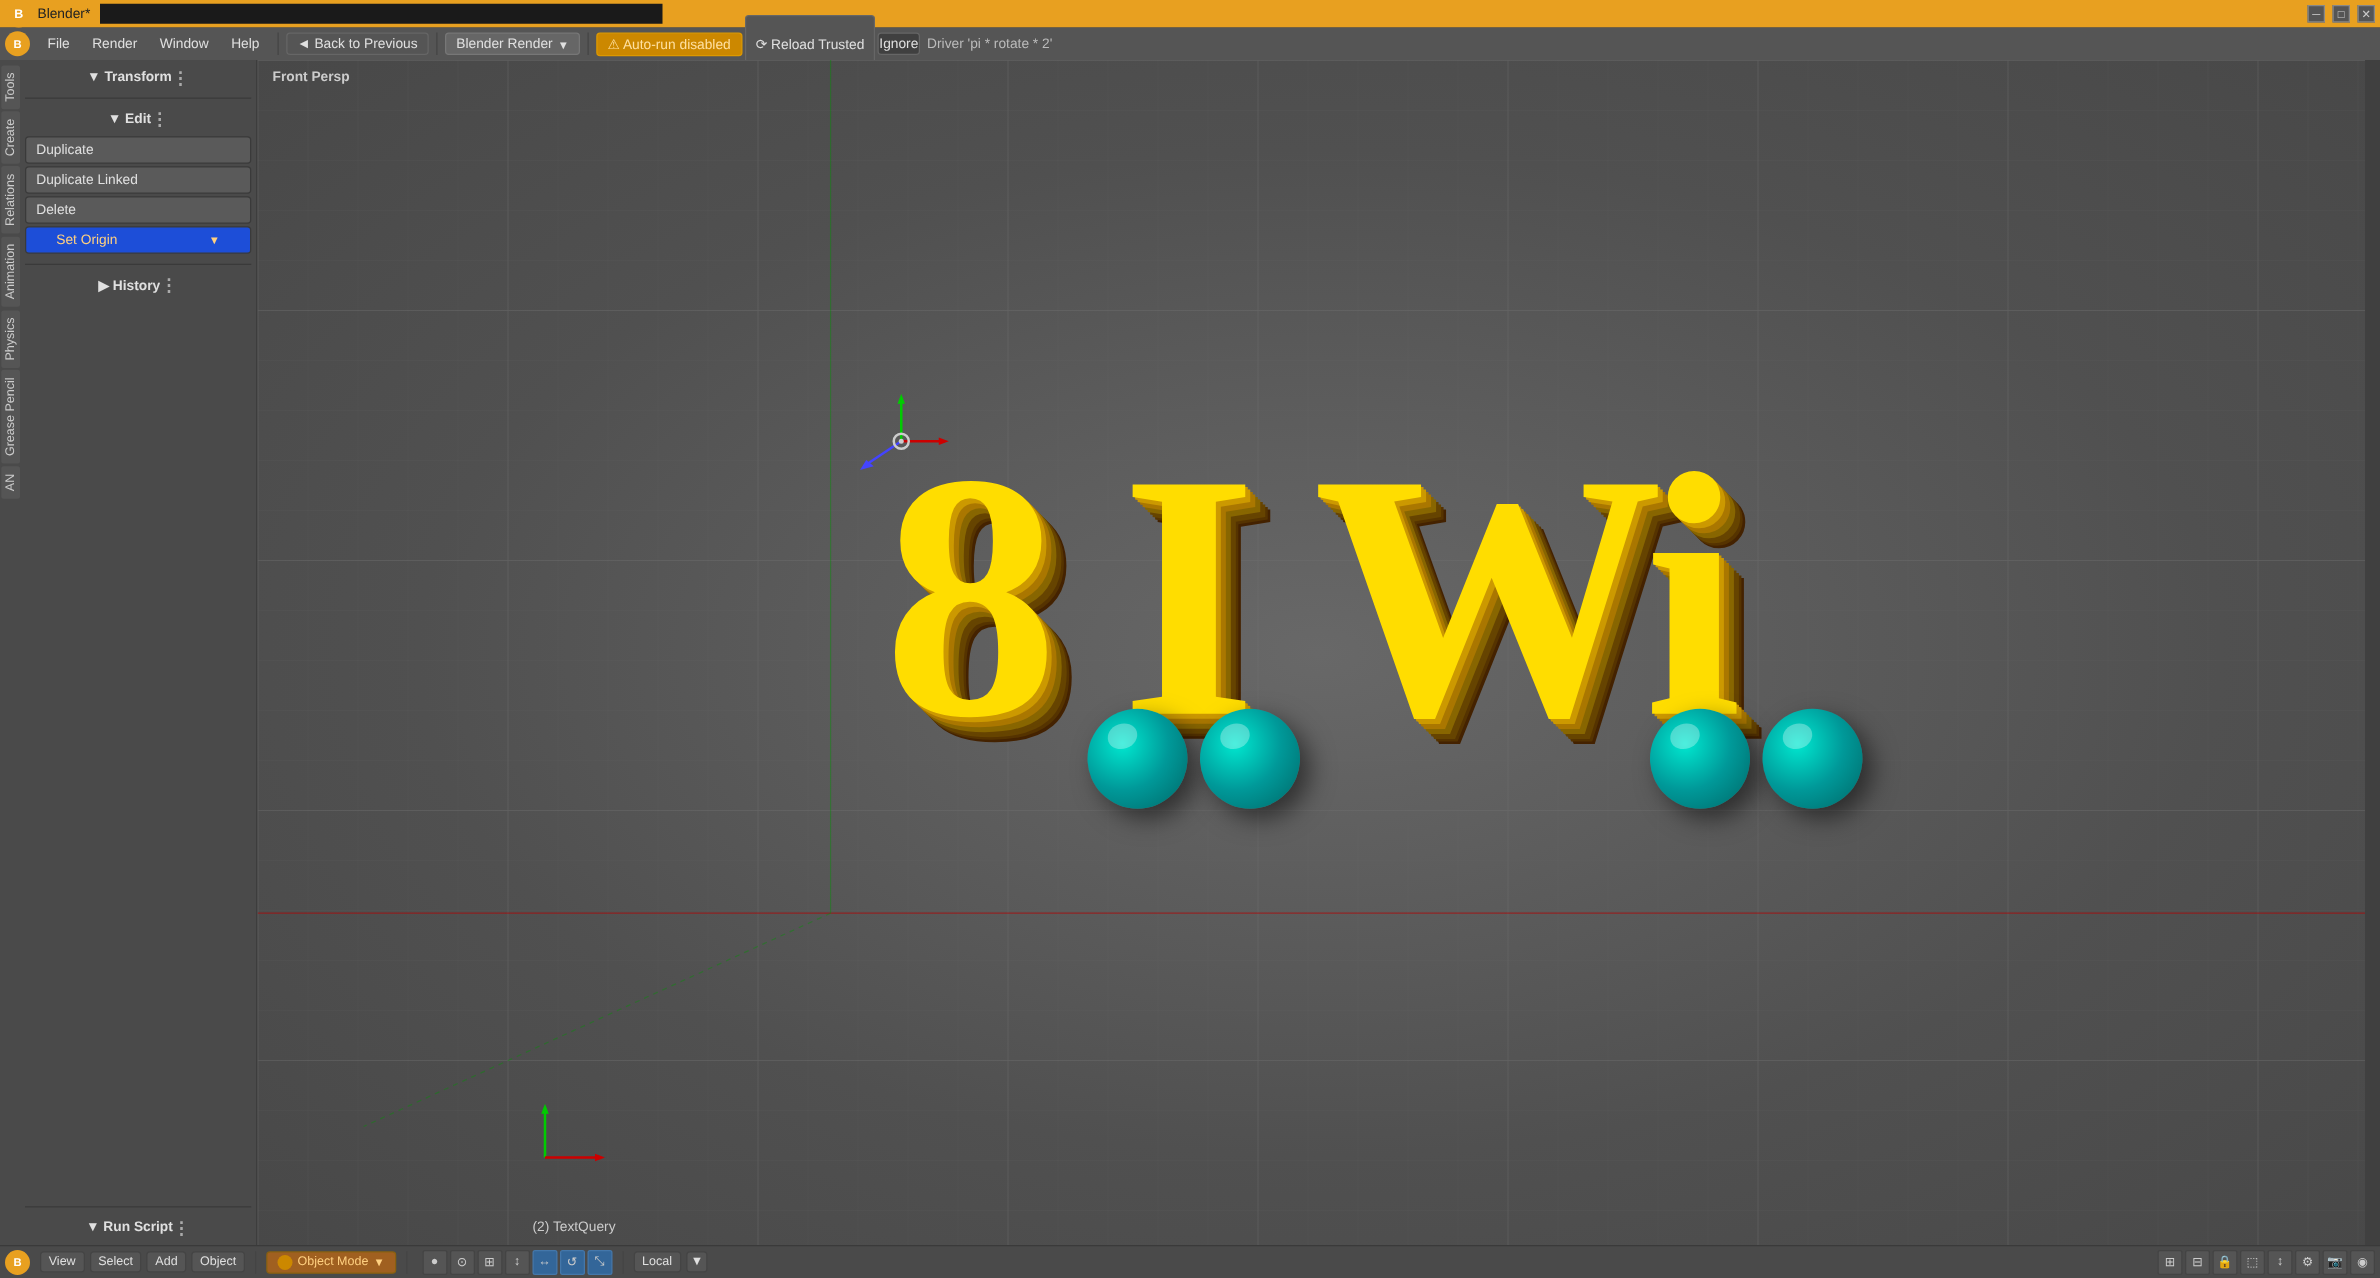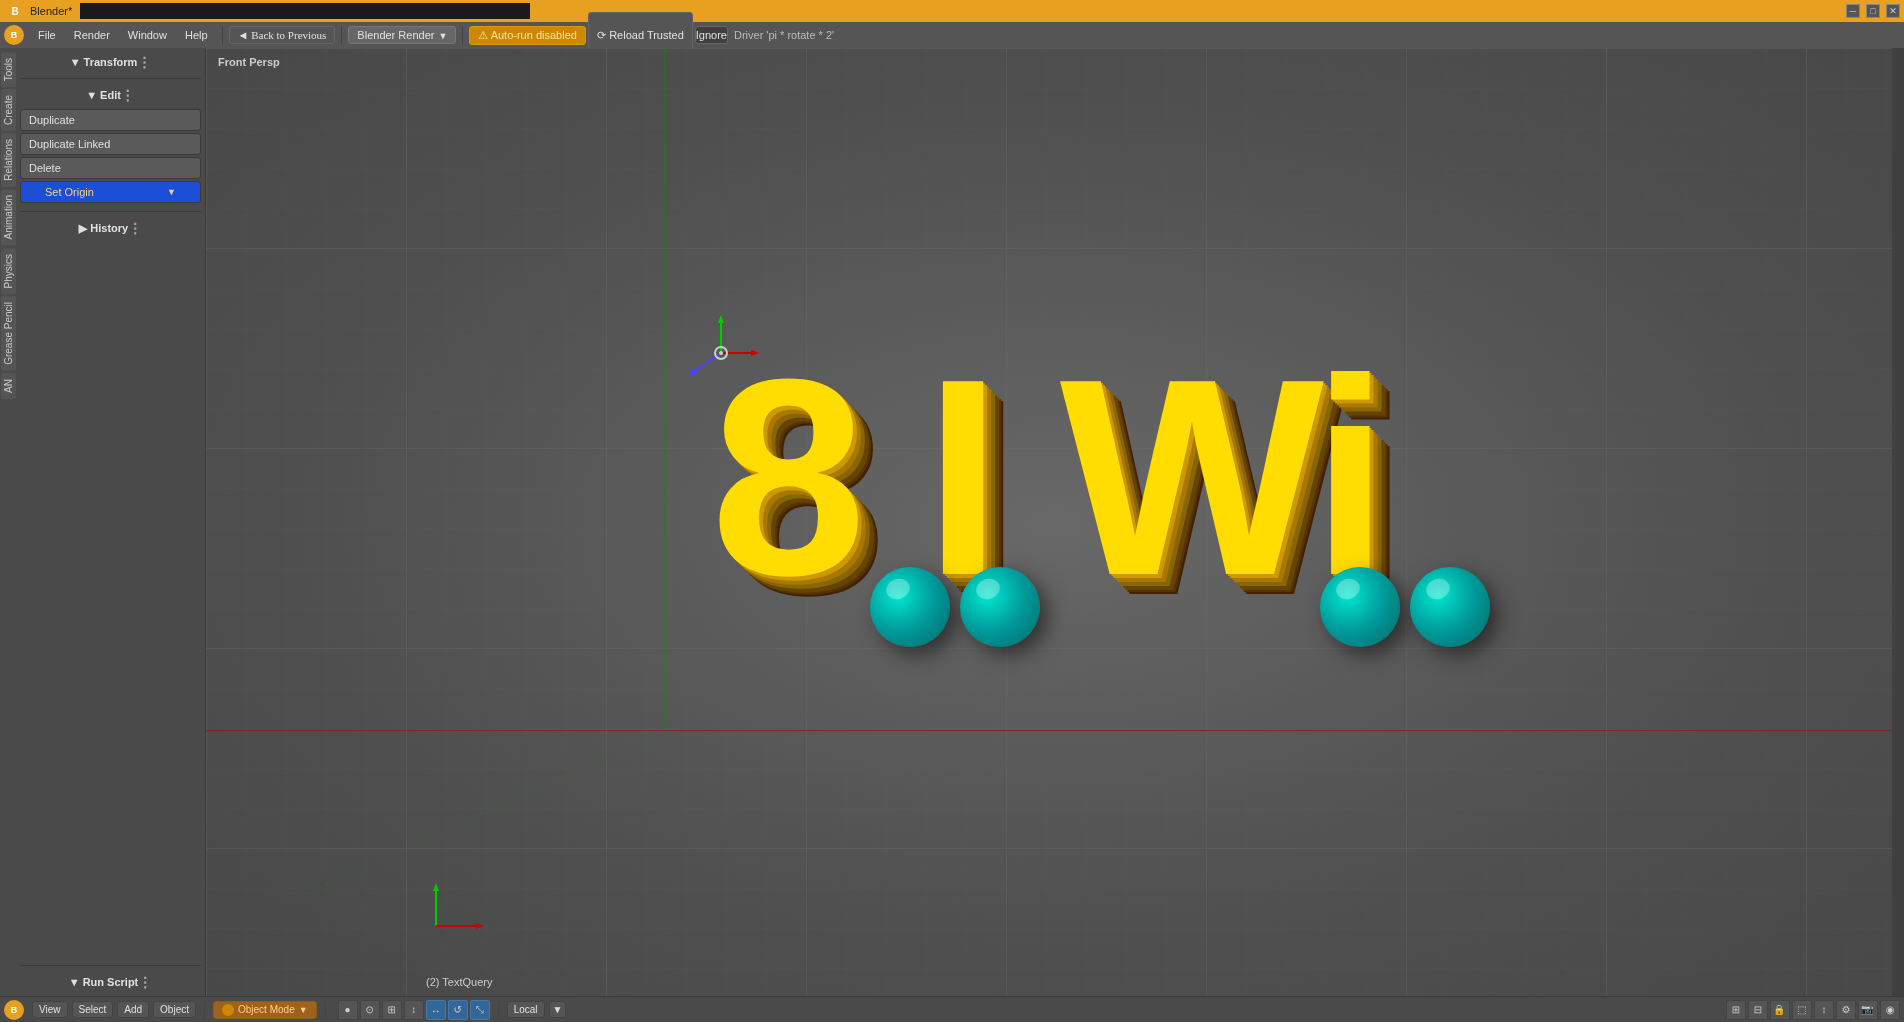"◄ Back to Previous" .btn-back { font-family: Liberation Serif, serif -> none }
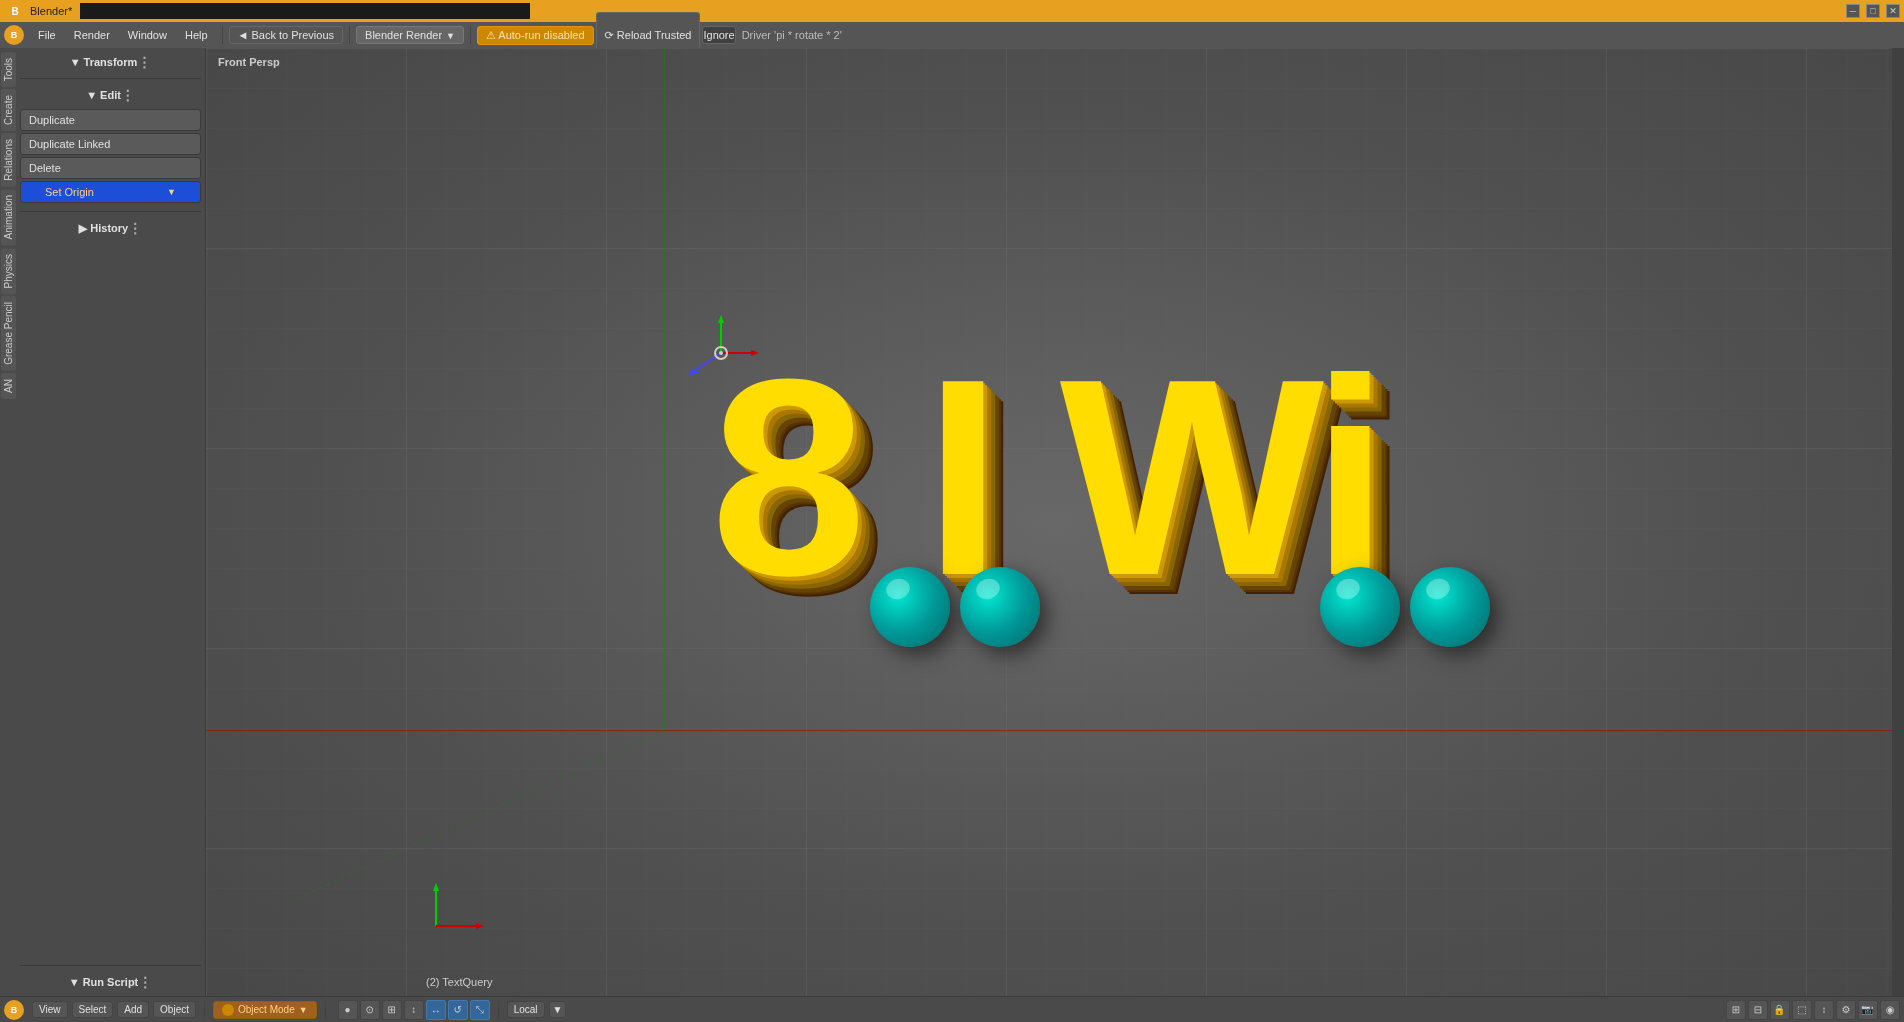"8 I Wi" .text-3d { font-family: Liberation Sans, sans-serif -> Liberation Serif, serif }
